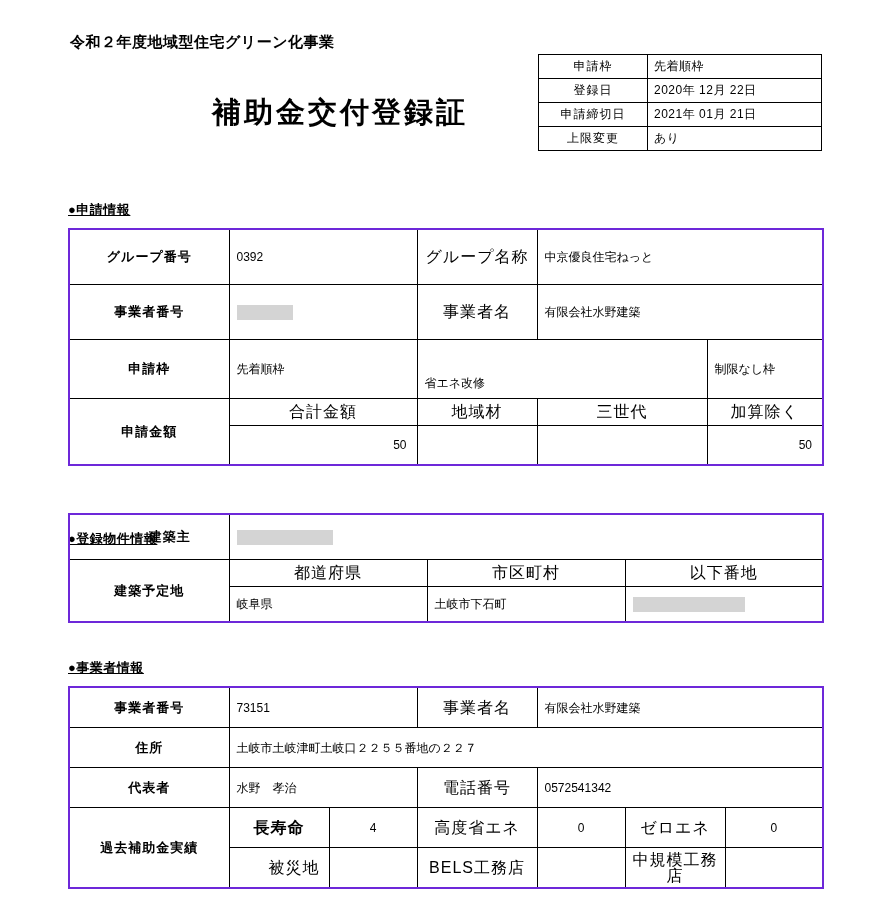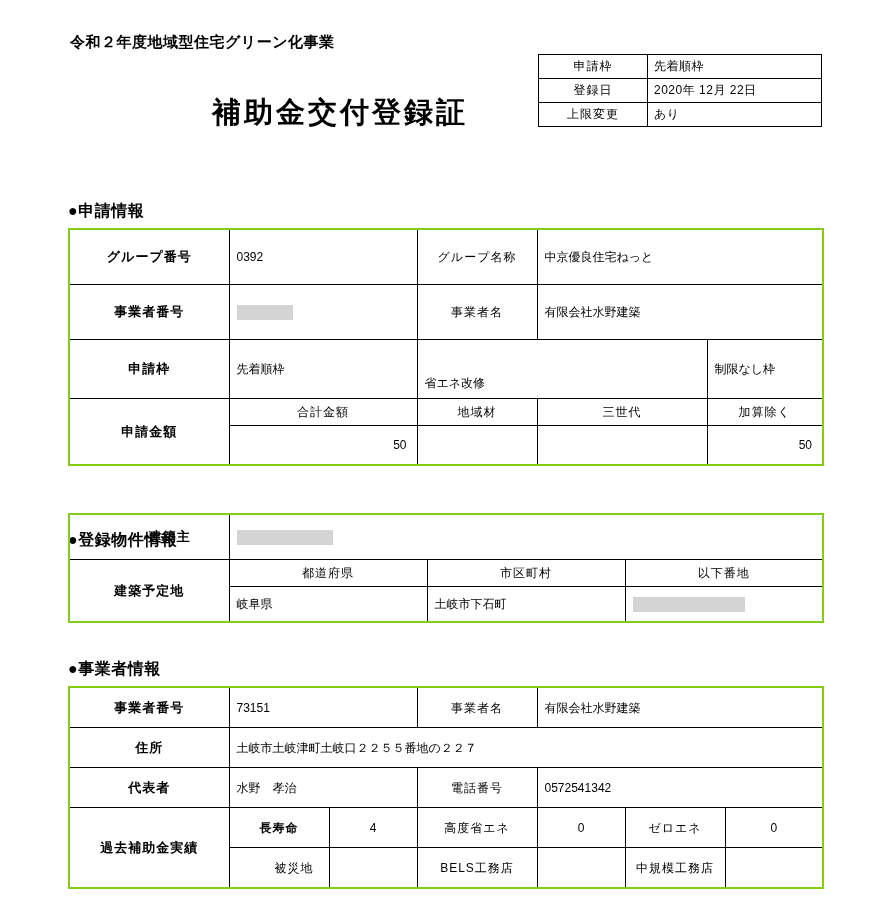"申請締切日" tr { html: none -> <tr> <td>申請締切日</td> <td>2021年 01月 21日</td> </tr> }
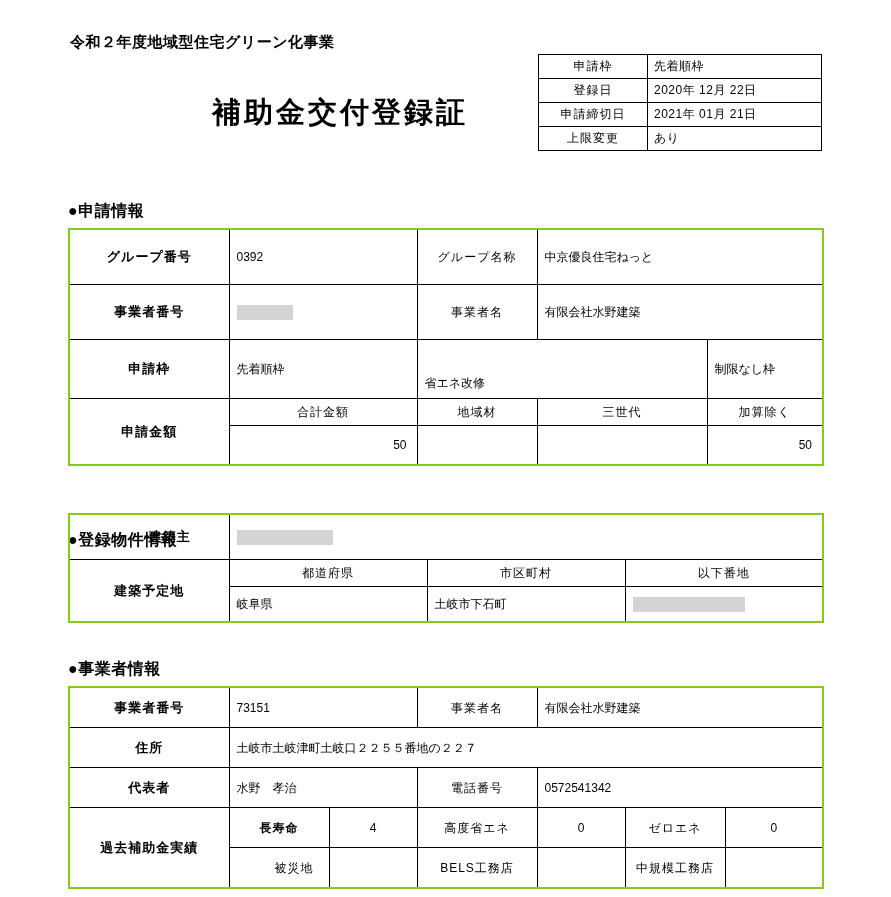"●申請情報" .sec-head { font-size: 16px -> 13px; text-decoration: none -> underline }
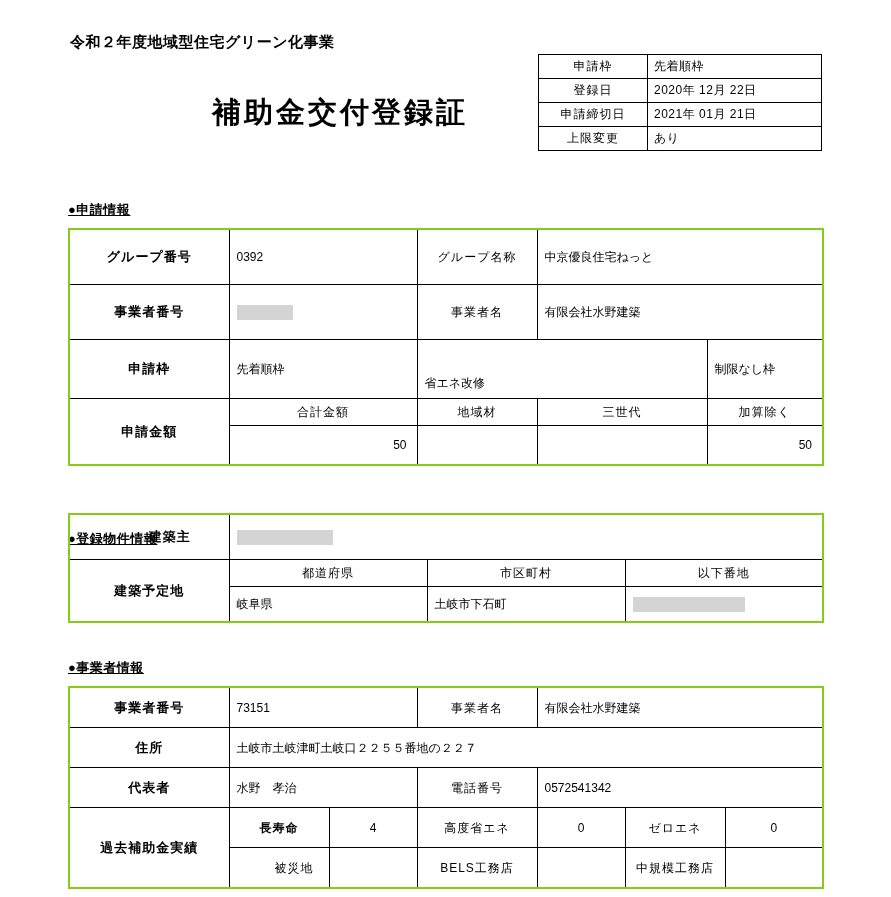"グループ番号" .outer { border: 2px solid #84cc16 -> 2px solid #6d28d9 }
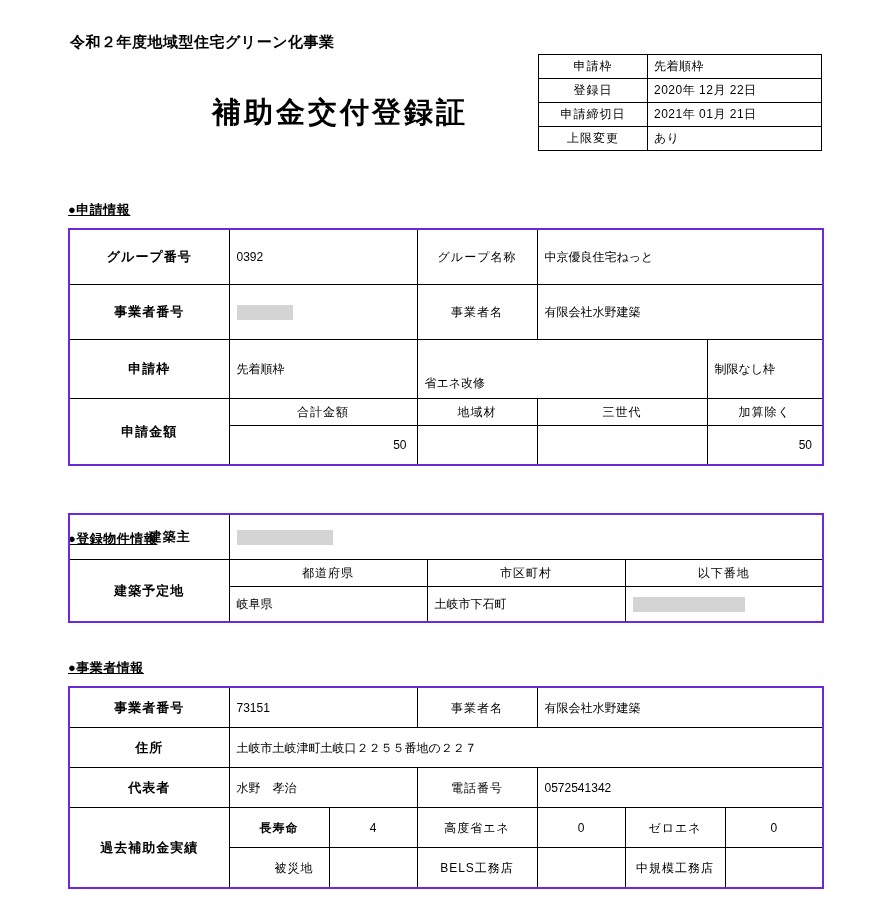"グループ名称" table.grid td.sublbl { font-size: 12px -> 16px }
